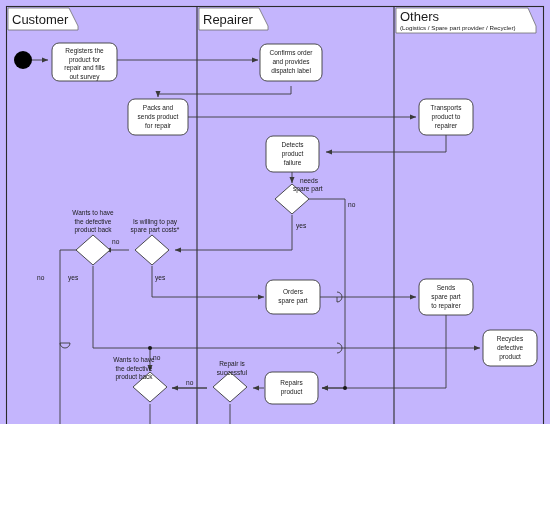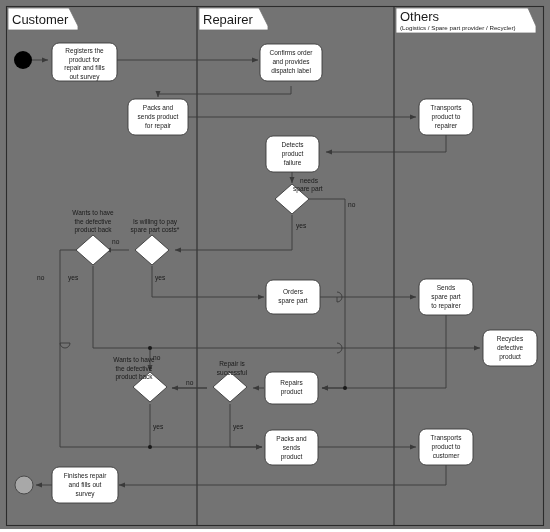"Customer" #canvas { background: #737373 -> #c4b5fd; height: 529px -> 424px }
